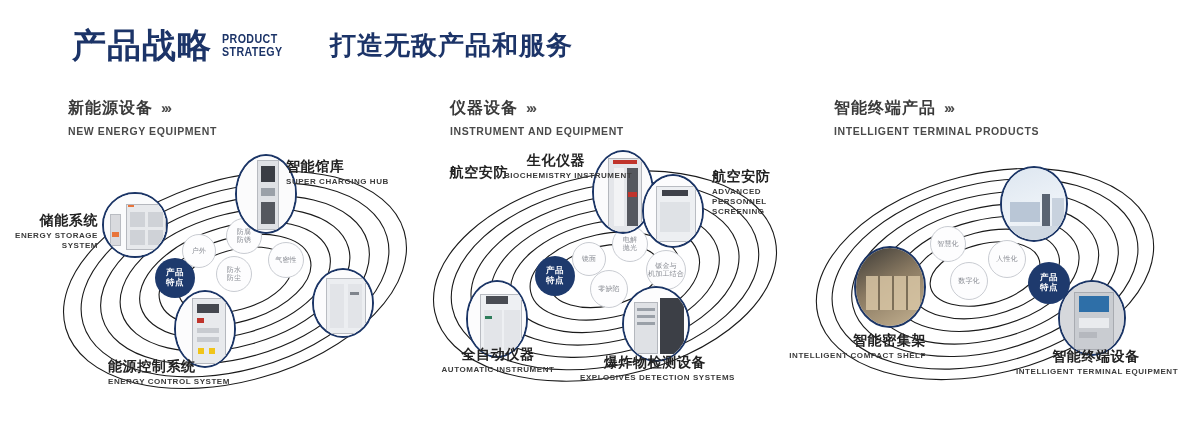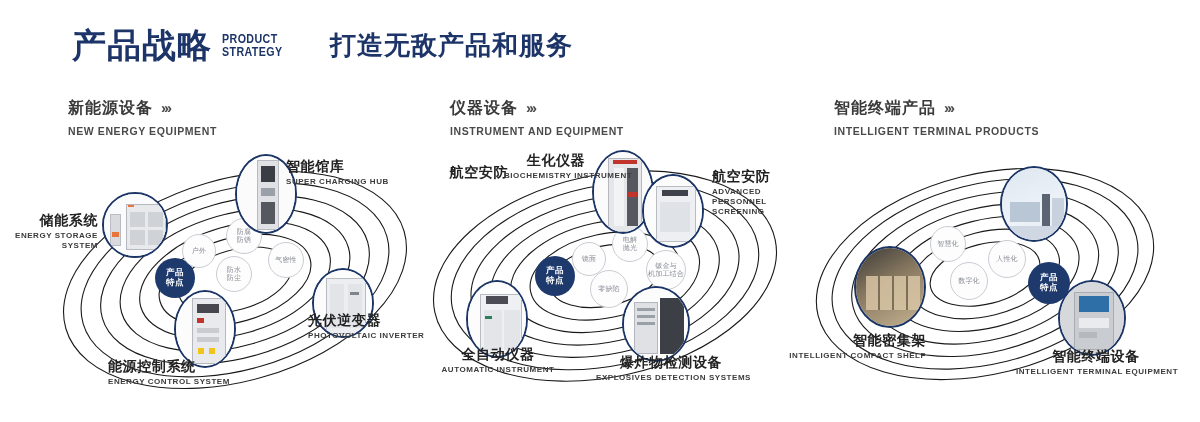"光伏逆变器" div.lbl { html: <div> <div>光伏逆变器</div> <div>PHOTOVOLTAIC INVERTER</div> </div> -> none }
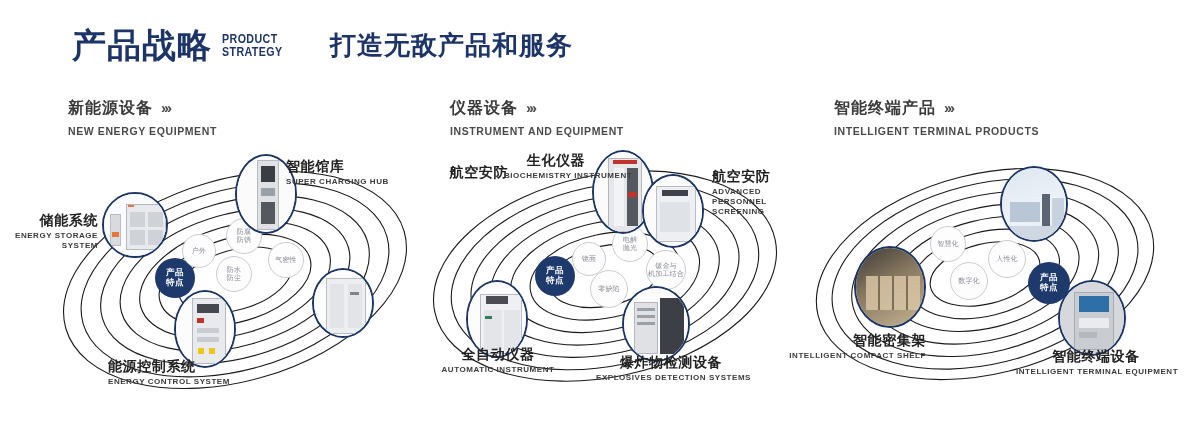"爆炸物检测设备" div.lbl { left: 176px -> 160px }
